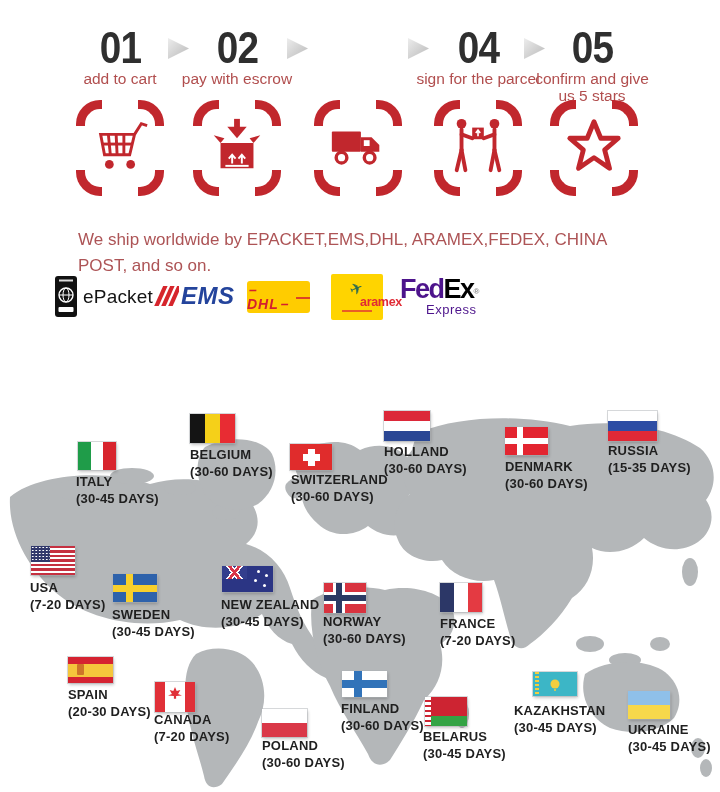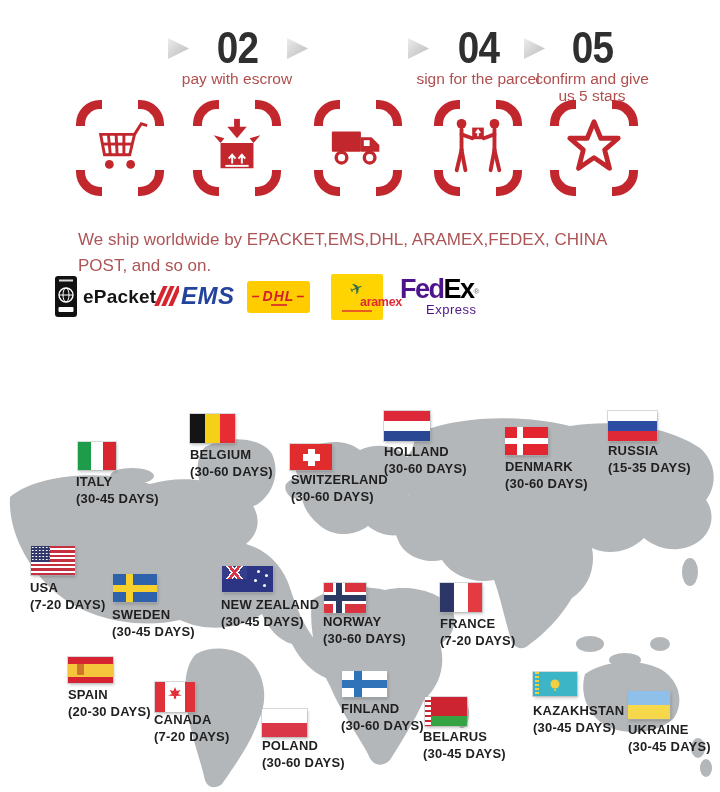"01" div.step { html: none -> <div> <div>01</div> <div>add to cart</div> </div> }
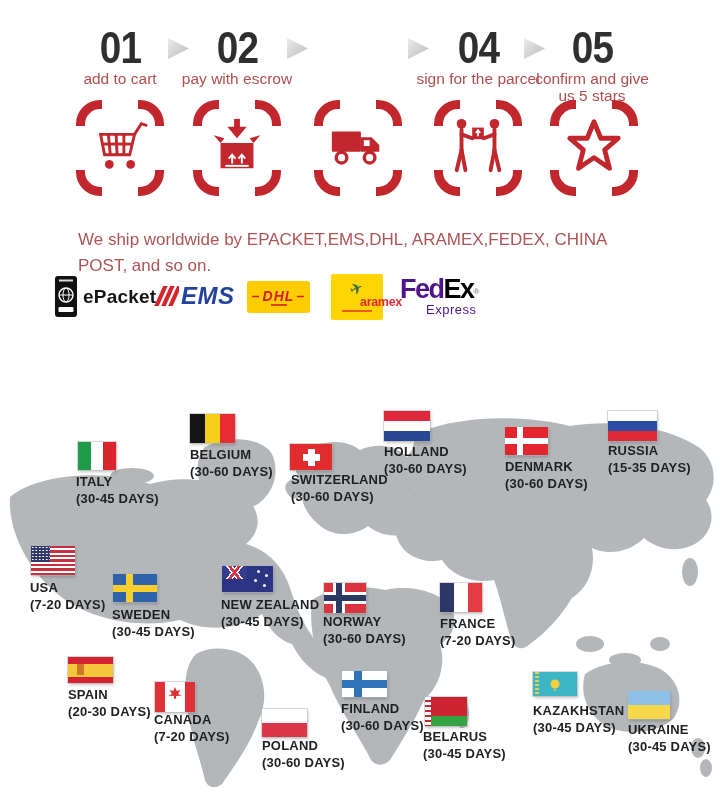"ePacket" .epacket-text { font-weight: 700 -> 400 }
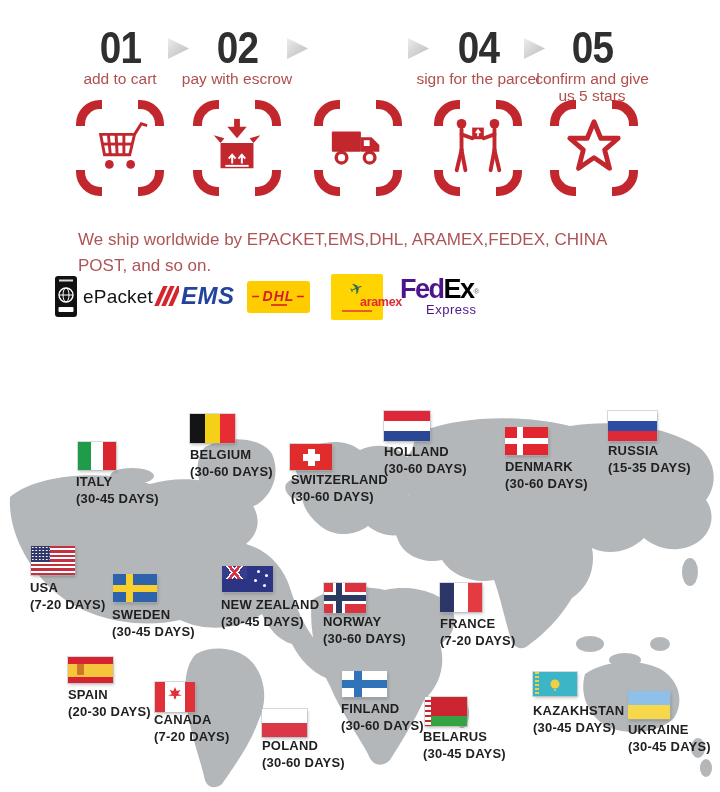"DHL" .dhl-box { flex-direction: column -> none }
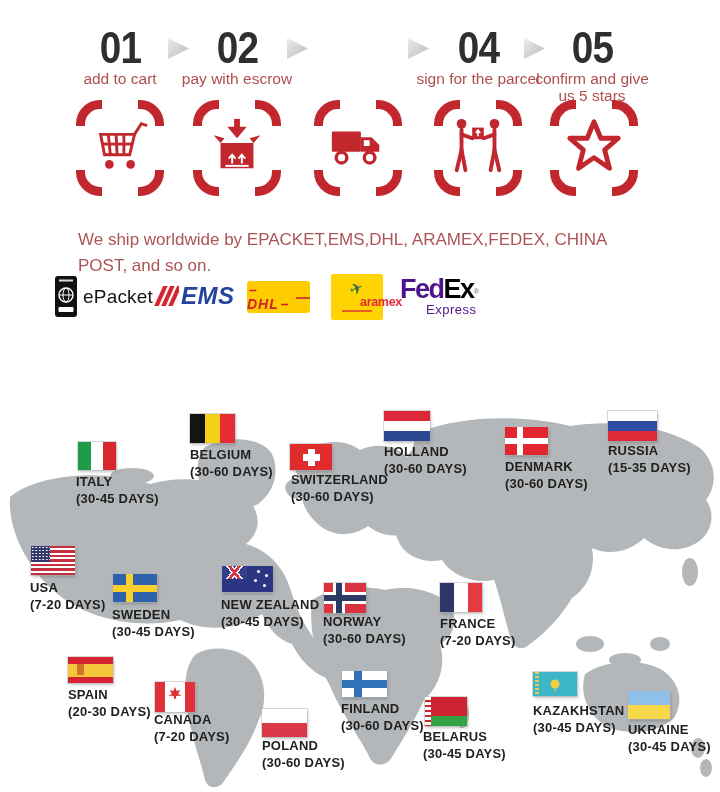"KAZAKHSTAN" div.country { left: 533px -> 514px }
